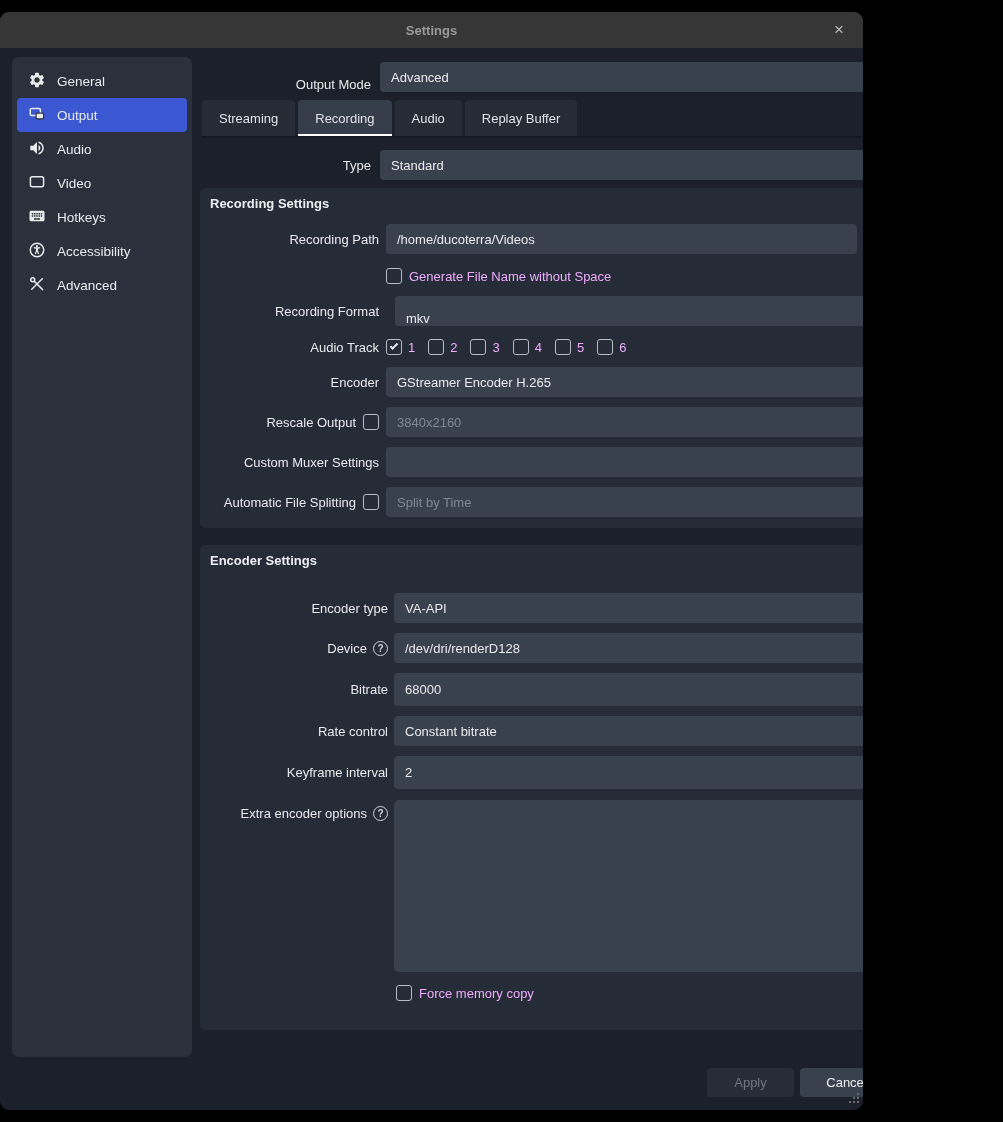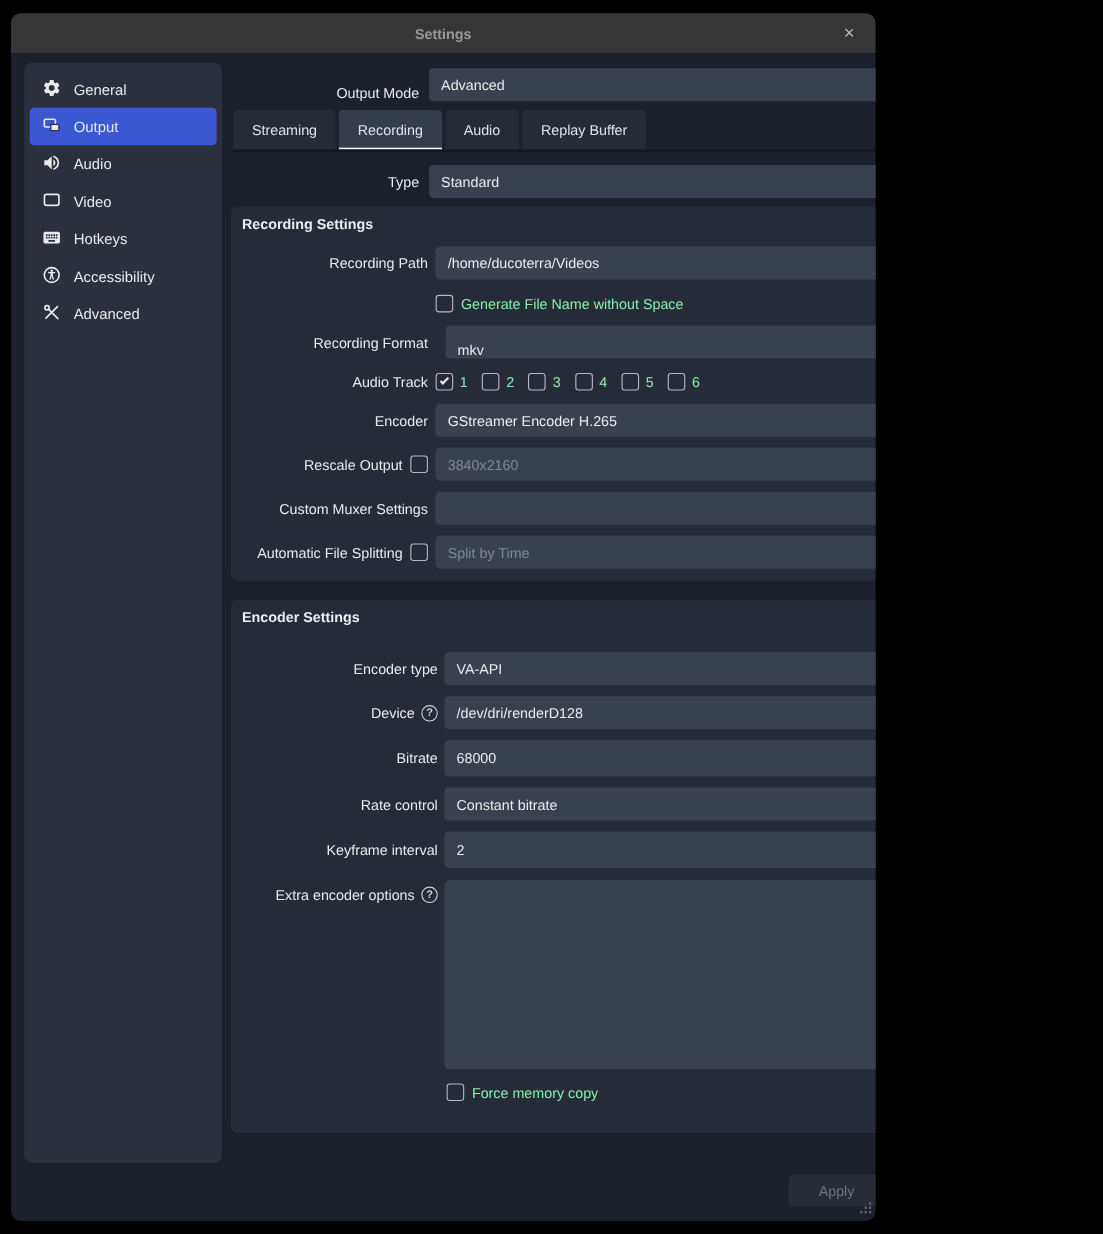"Settings" .window { left: 10px -> 0; width: 786px -> 863px }
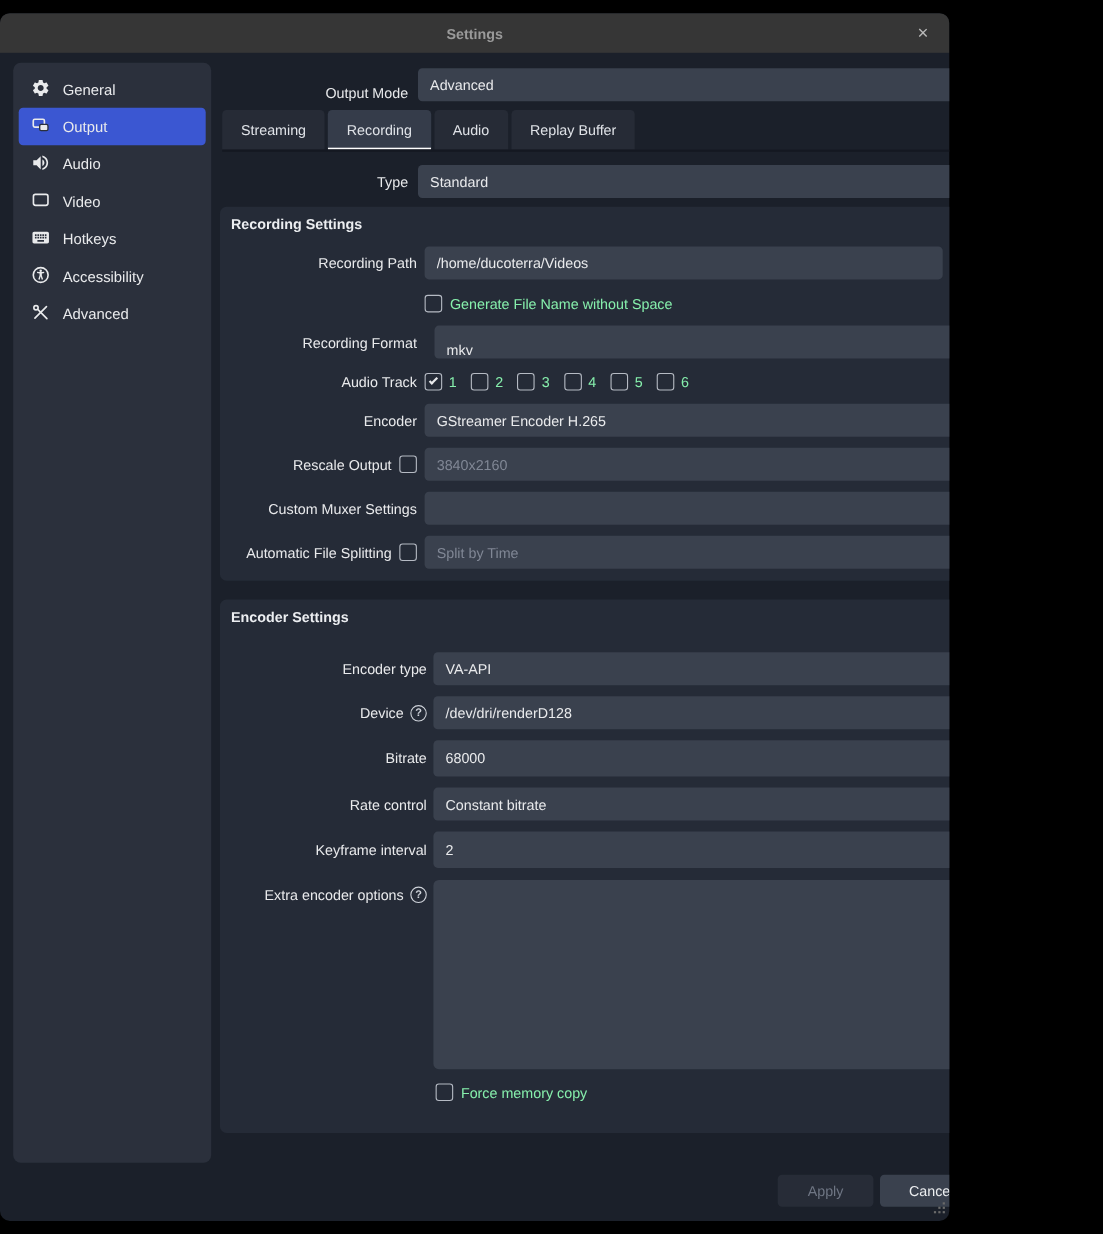"Generate File Name without Space" .cb-label { color: #86efac -> #f0abfc }
